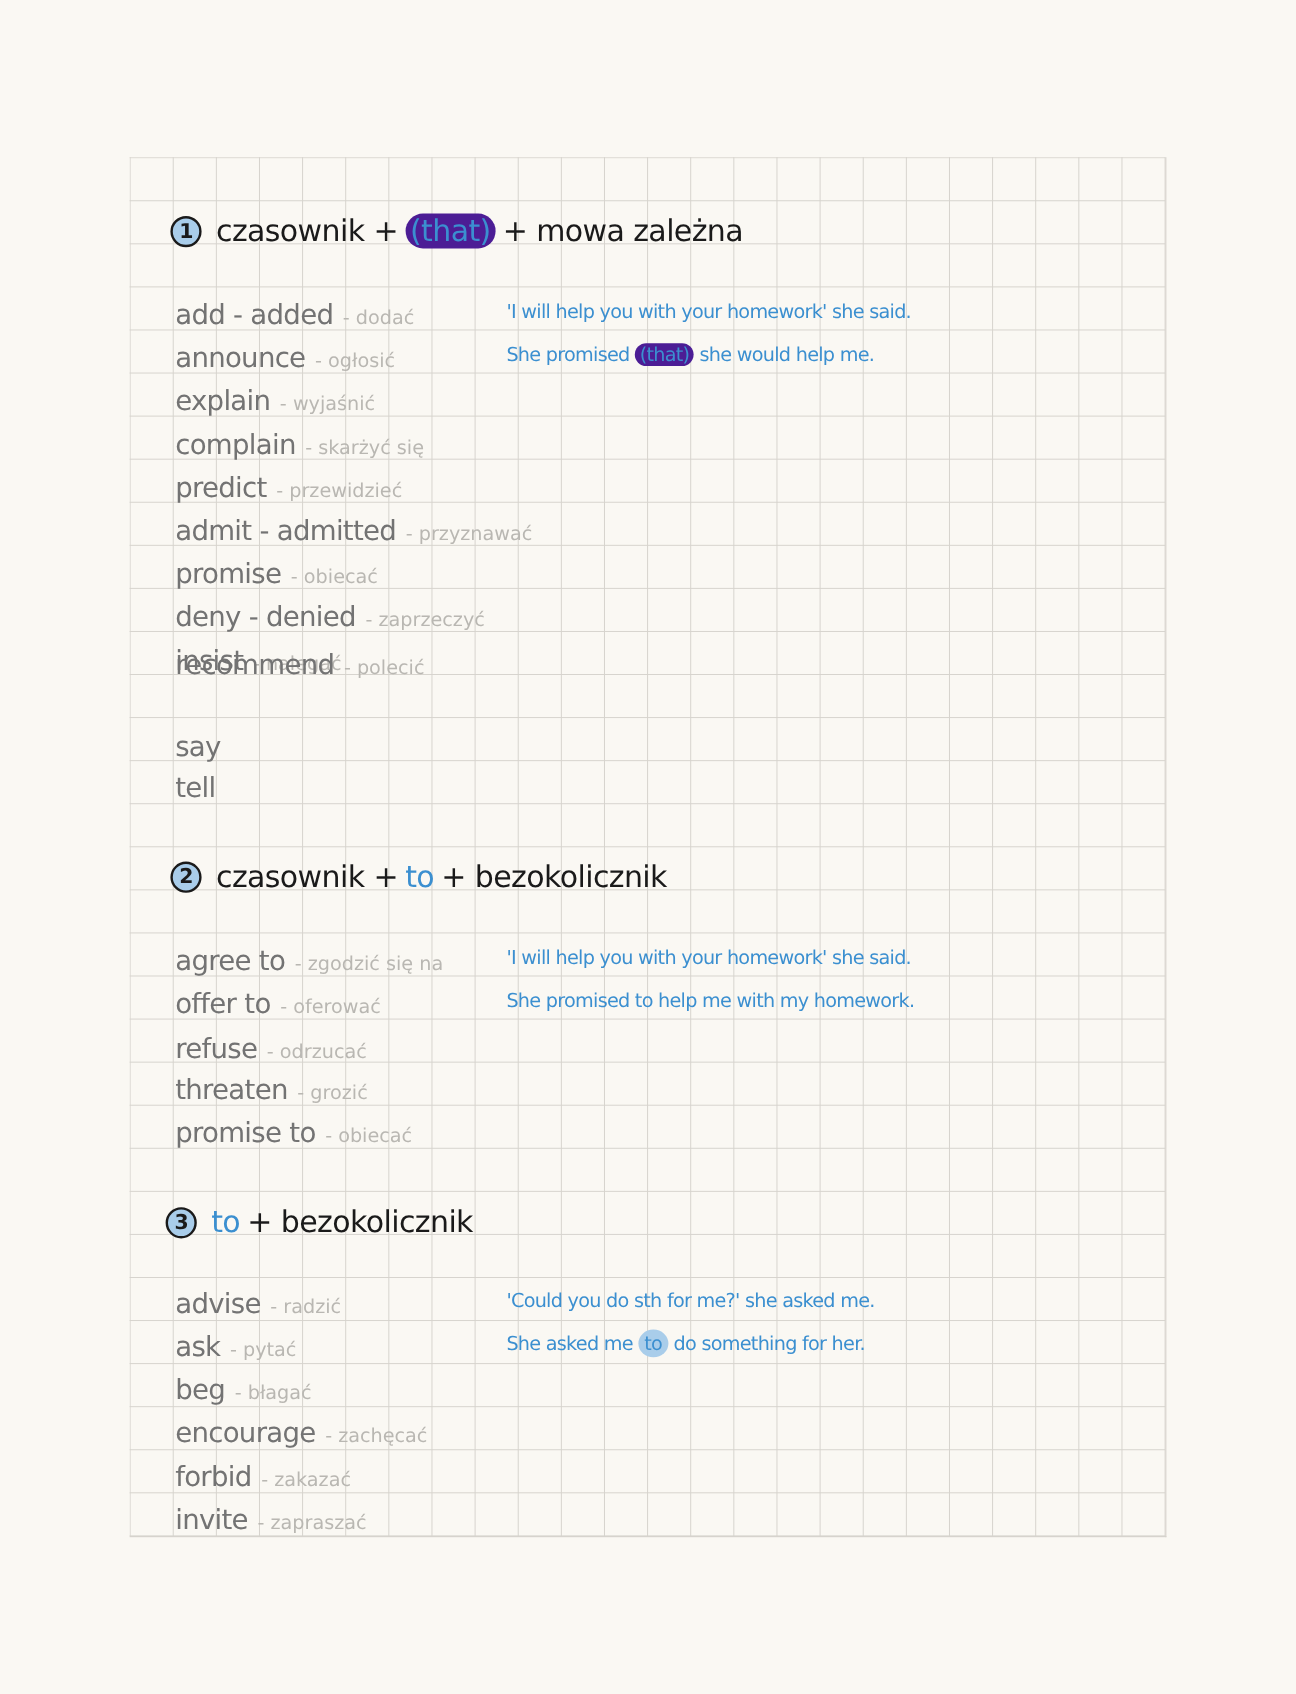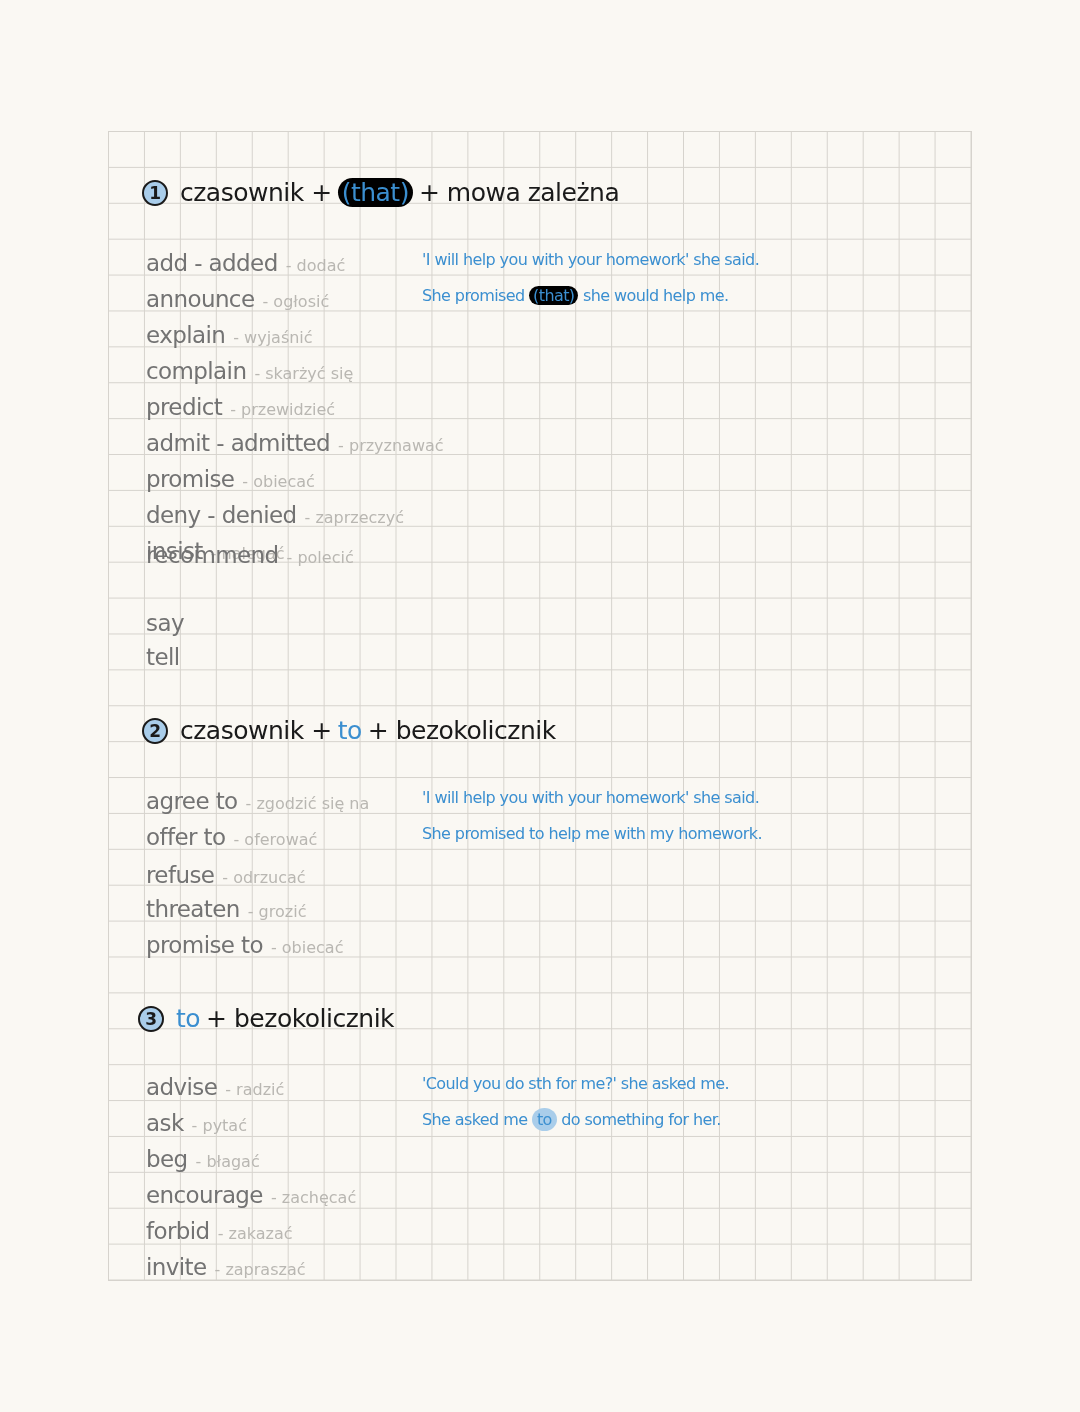"(that)" .hl { background: #000000 -> #4c1d95 }
